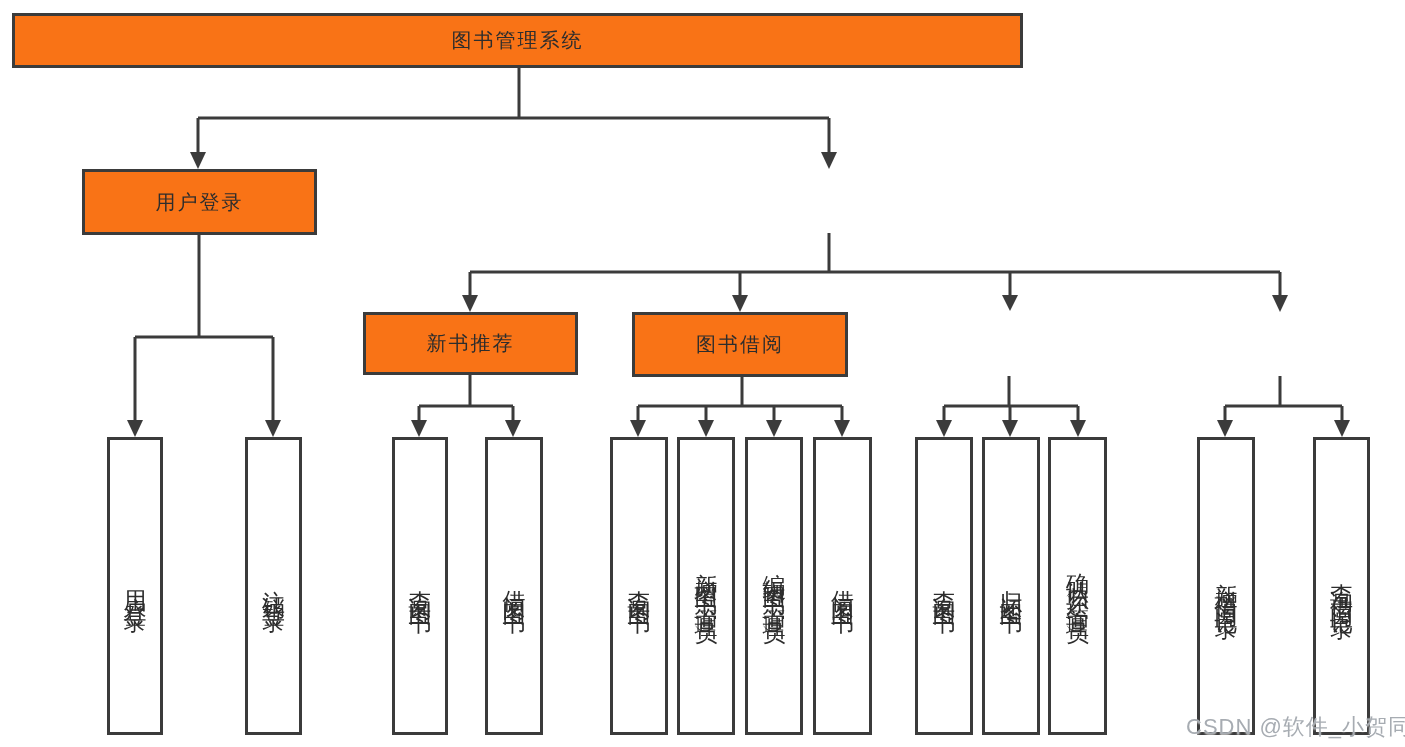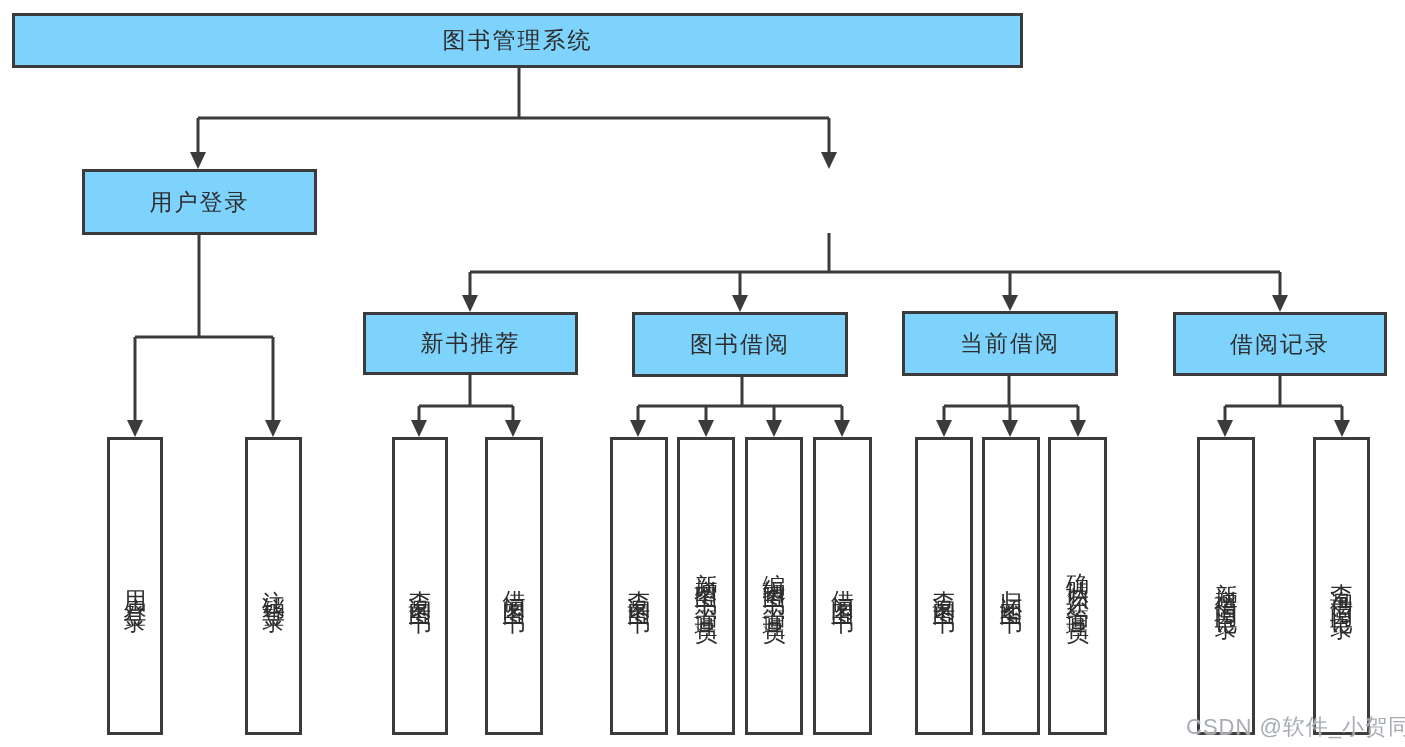"图书管理系统" .node { background: #7dd3fc -> #f97316; font-size: 23px -> 20px }
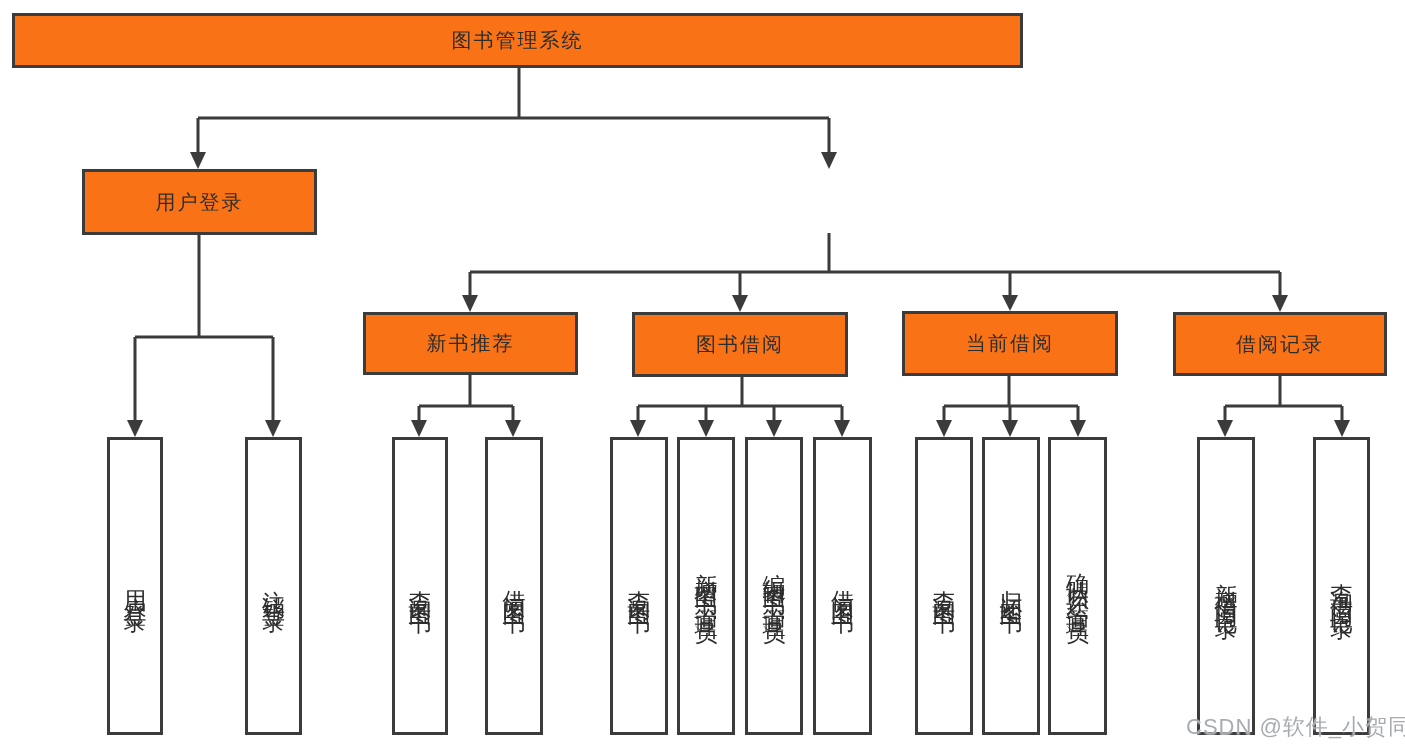"当前借阅" div.node { html: <div> <span>当前借阅</span> </div> -> none }
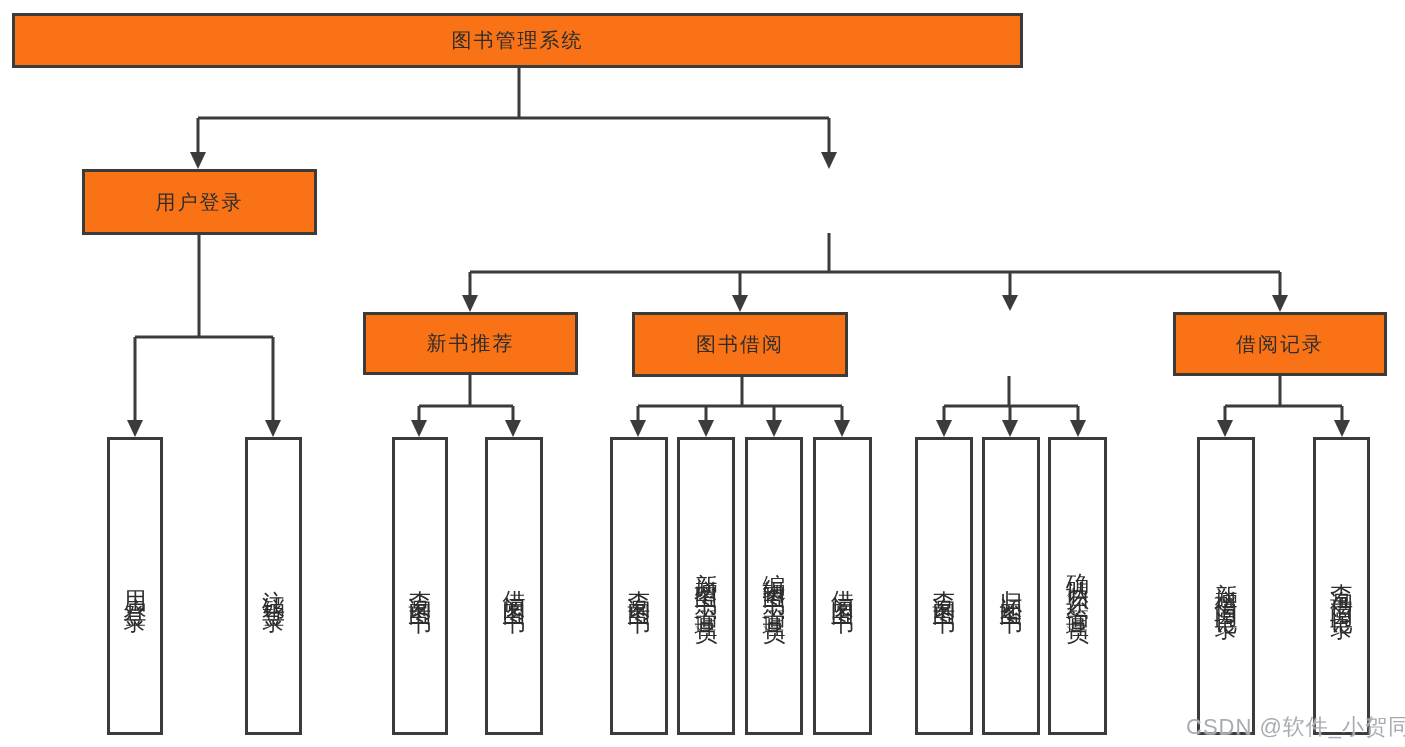"借阅记录" div.node { html: <div> <span>借阅记录</span> </div> -> none }
